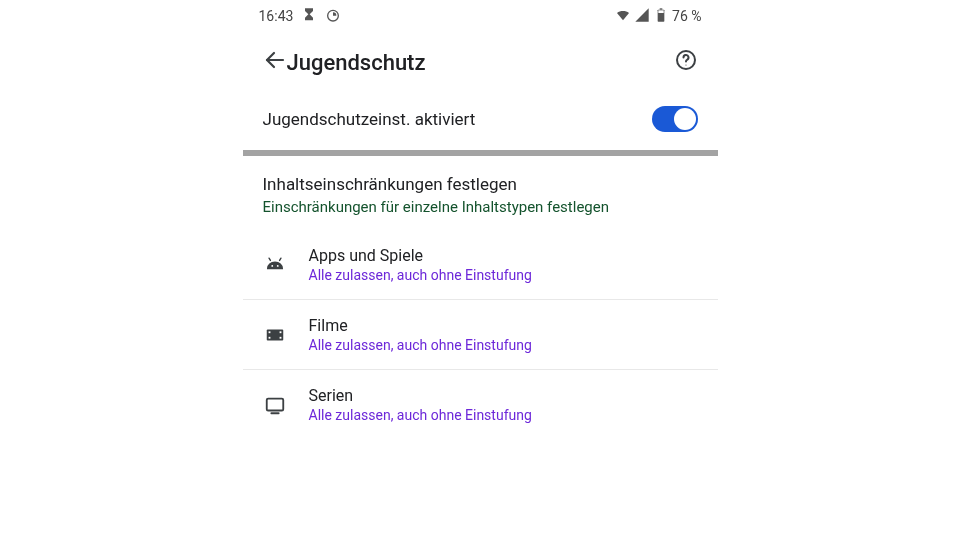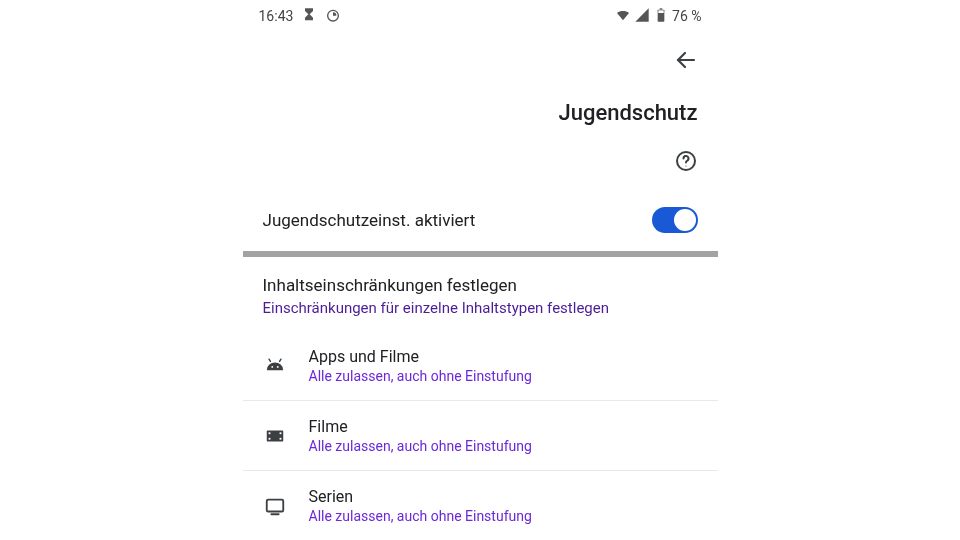"Jugendschutz" .appbar { align-items: flex-end -> center; flex-direction: column -> none; gap: 24px -> none }
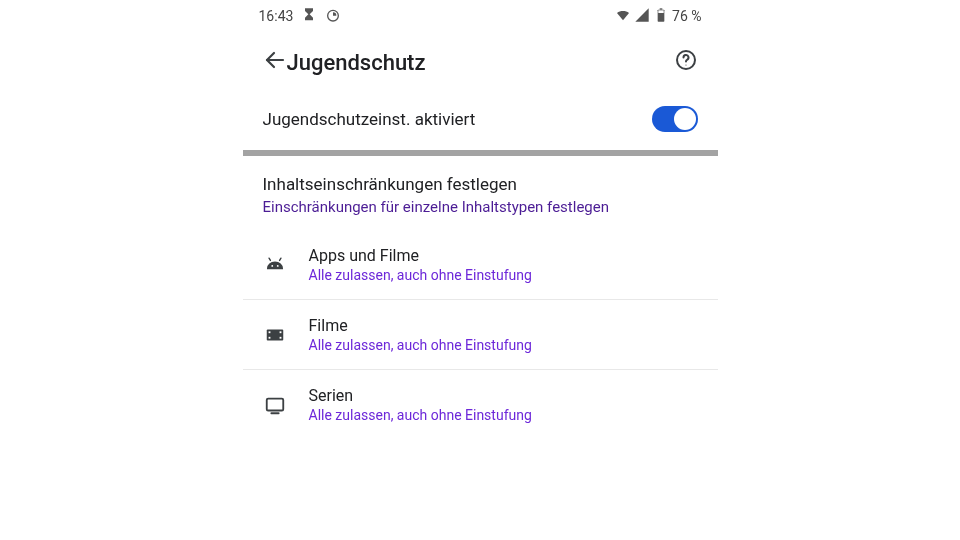"Einschränkungen für einzelne" .section-header .subtitle { color: #4c1d95 -> #14532d }
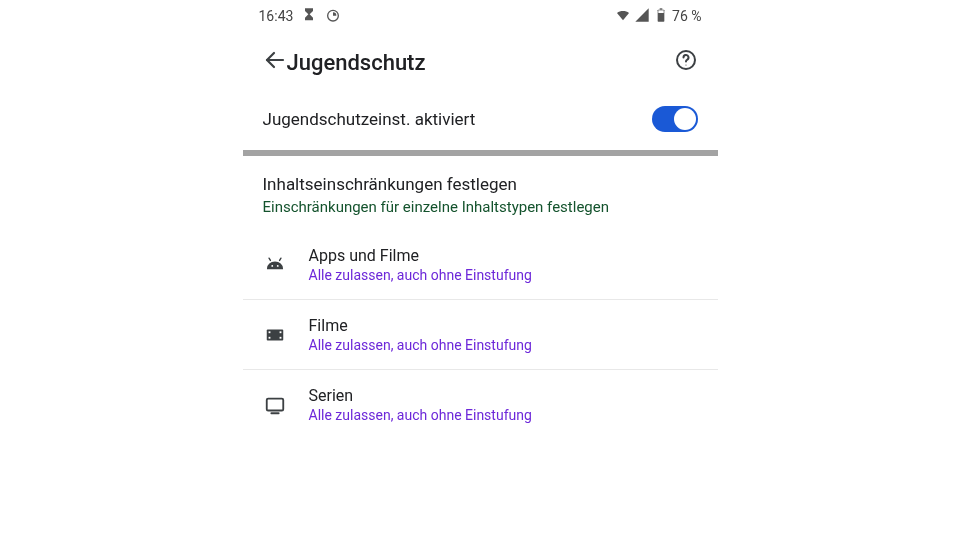"Apps und Filme" div.primary { text: Filme -> Spiele }
